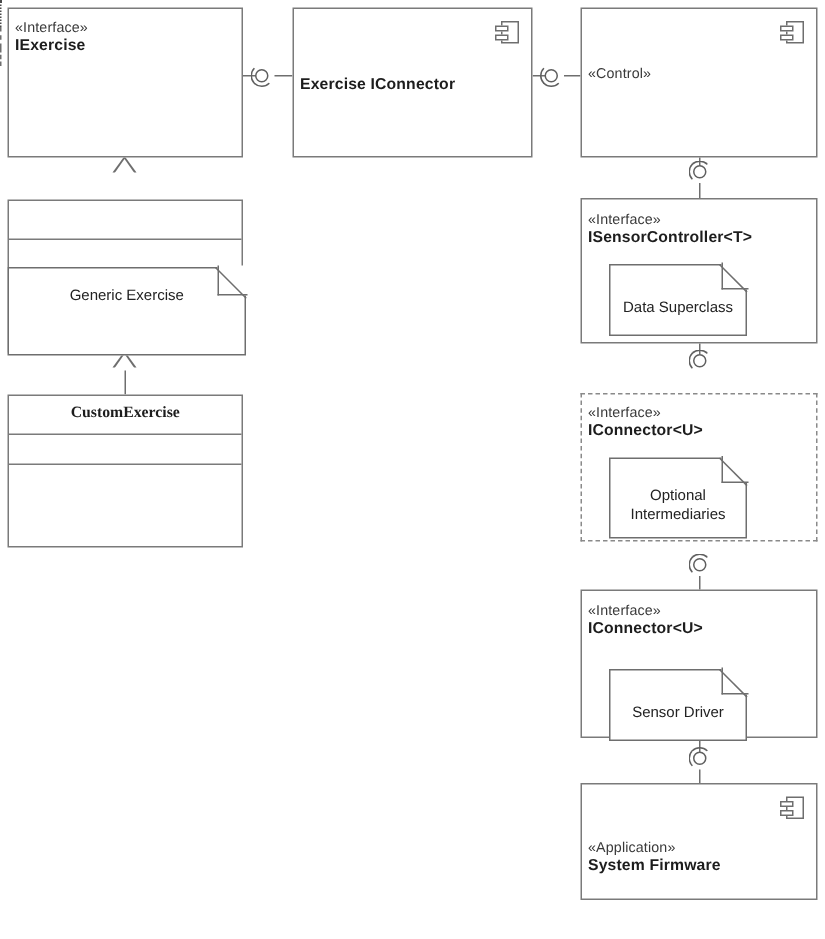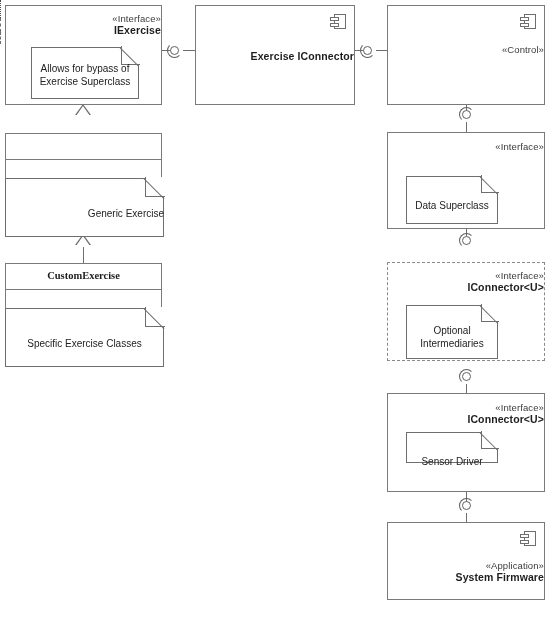"«Interface»" .titleblock { text-align: right -> left }
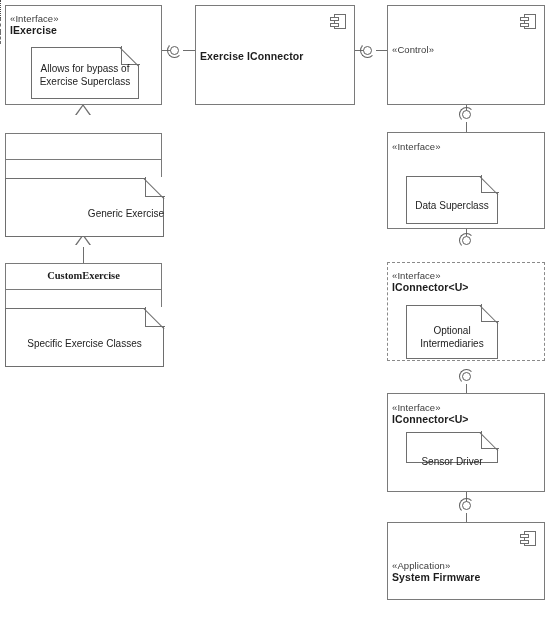"Allows for bypass of" div.note { html: <div> <div></div> <div></div> <div></div> <div>Allows for bypass of</div> <div>Exercise Superclass</div> </div> -> none }
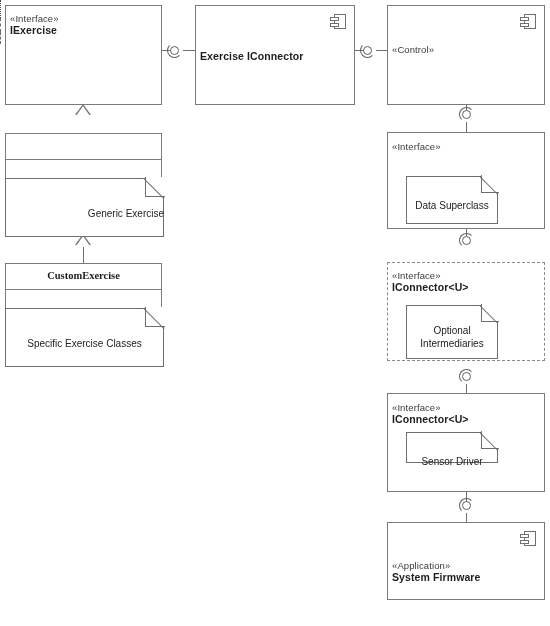"ISensorController<T>" span.cname { html: none -> <span>ISensorController&lt;T&gt;</span> }
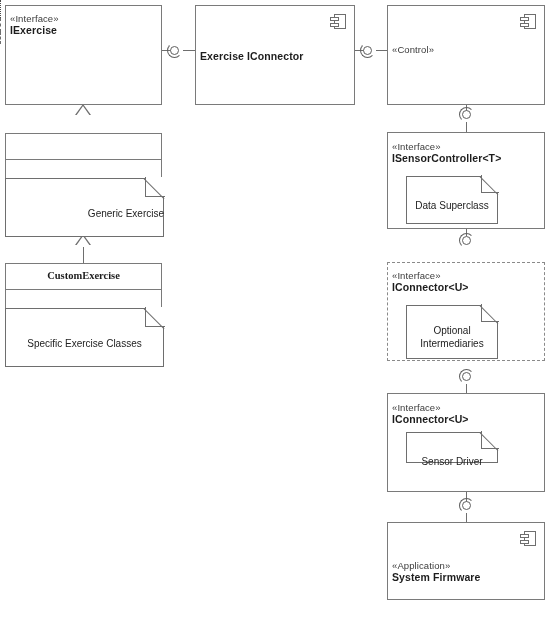"Generic Exercise" div.ntext { text-align: right -> none; top: 30px -> 14px }
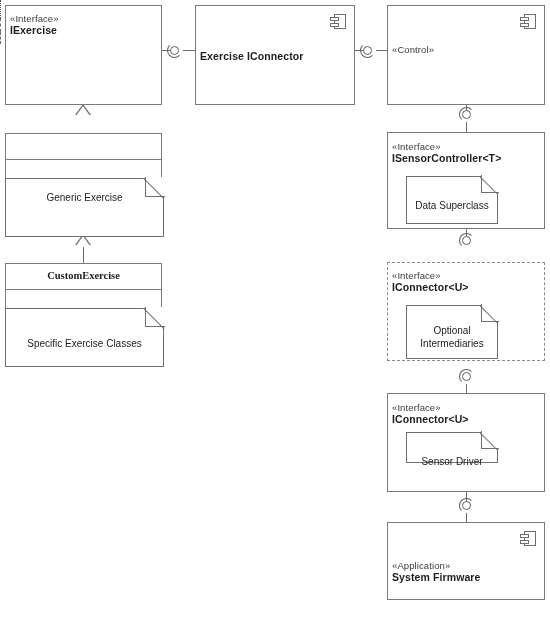"Specific Exercise Classes" div.note { html: <div> <div></div> <div></div> <div></div> <div>Specific Exercise Classes</div> </div> -> none }
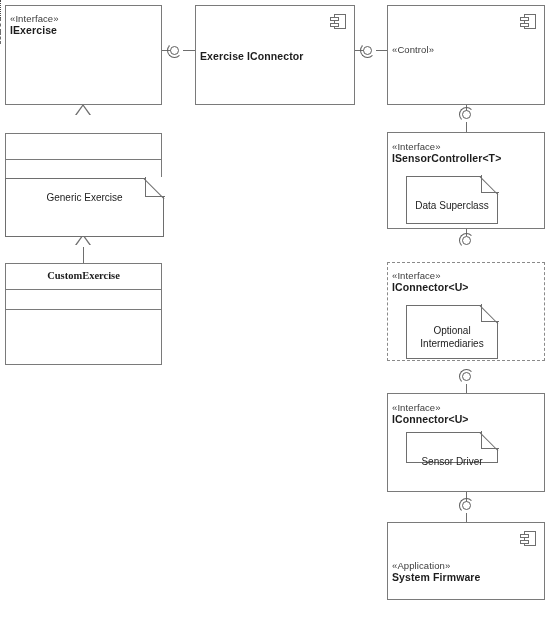"Sensor Driver" div.note { height: 31px -> 48px; top: 38px -> 52px }
